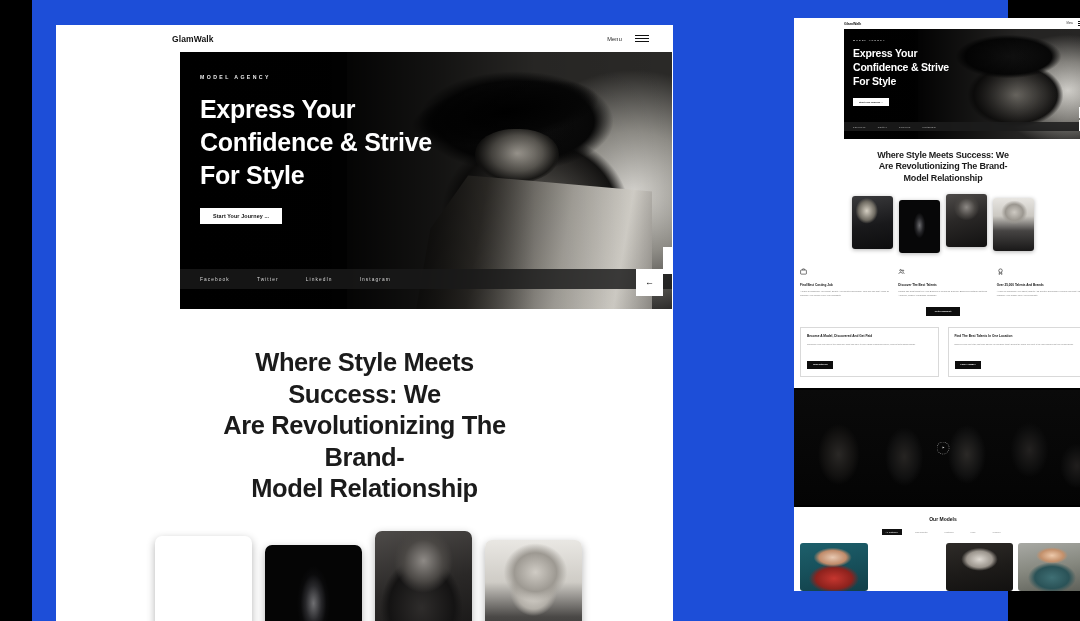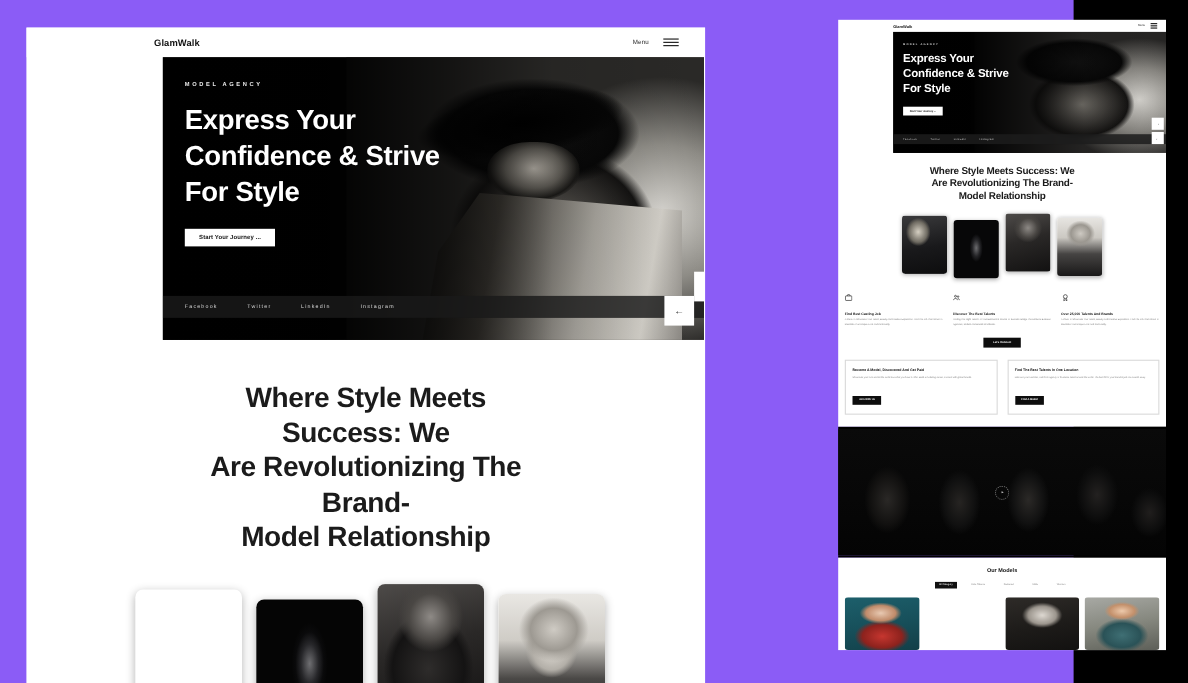"GlamWalk" .canvas { background: #8b5cf6 -> #1d4ed8; margin-left: none -> 32px }
